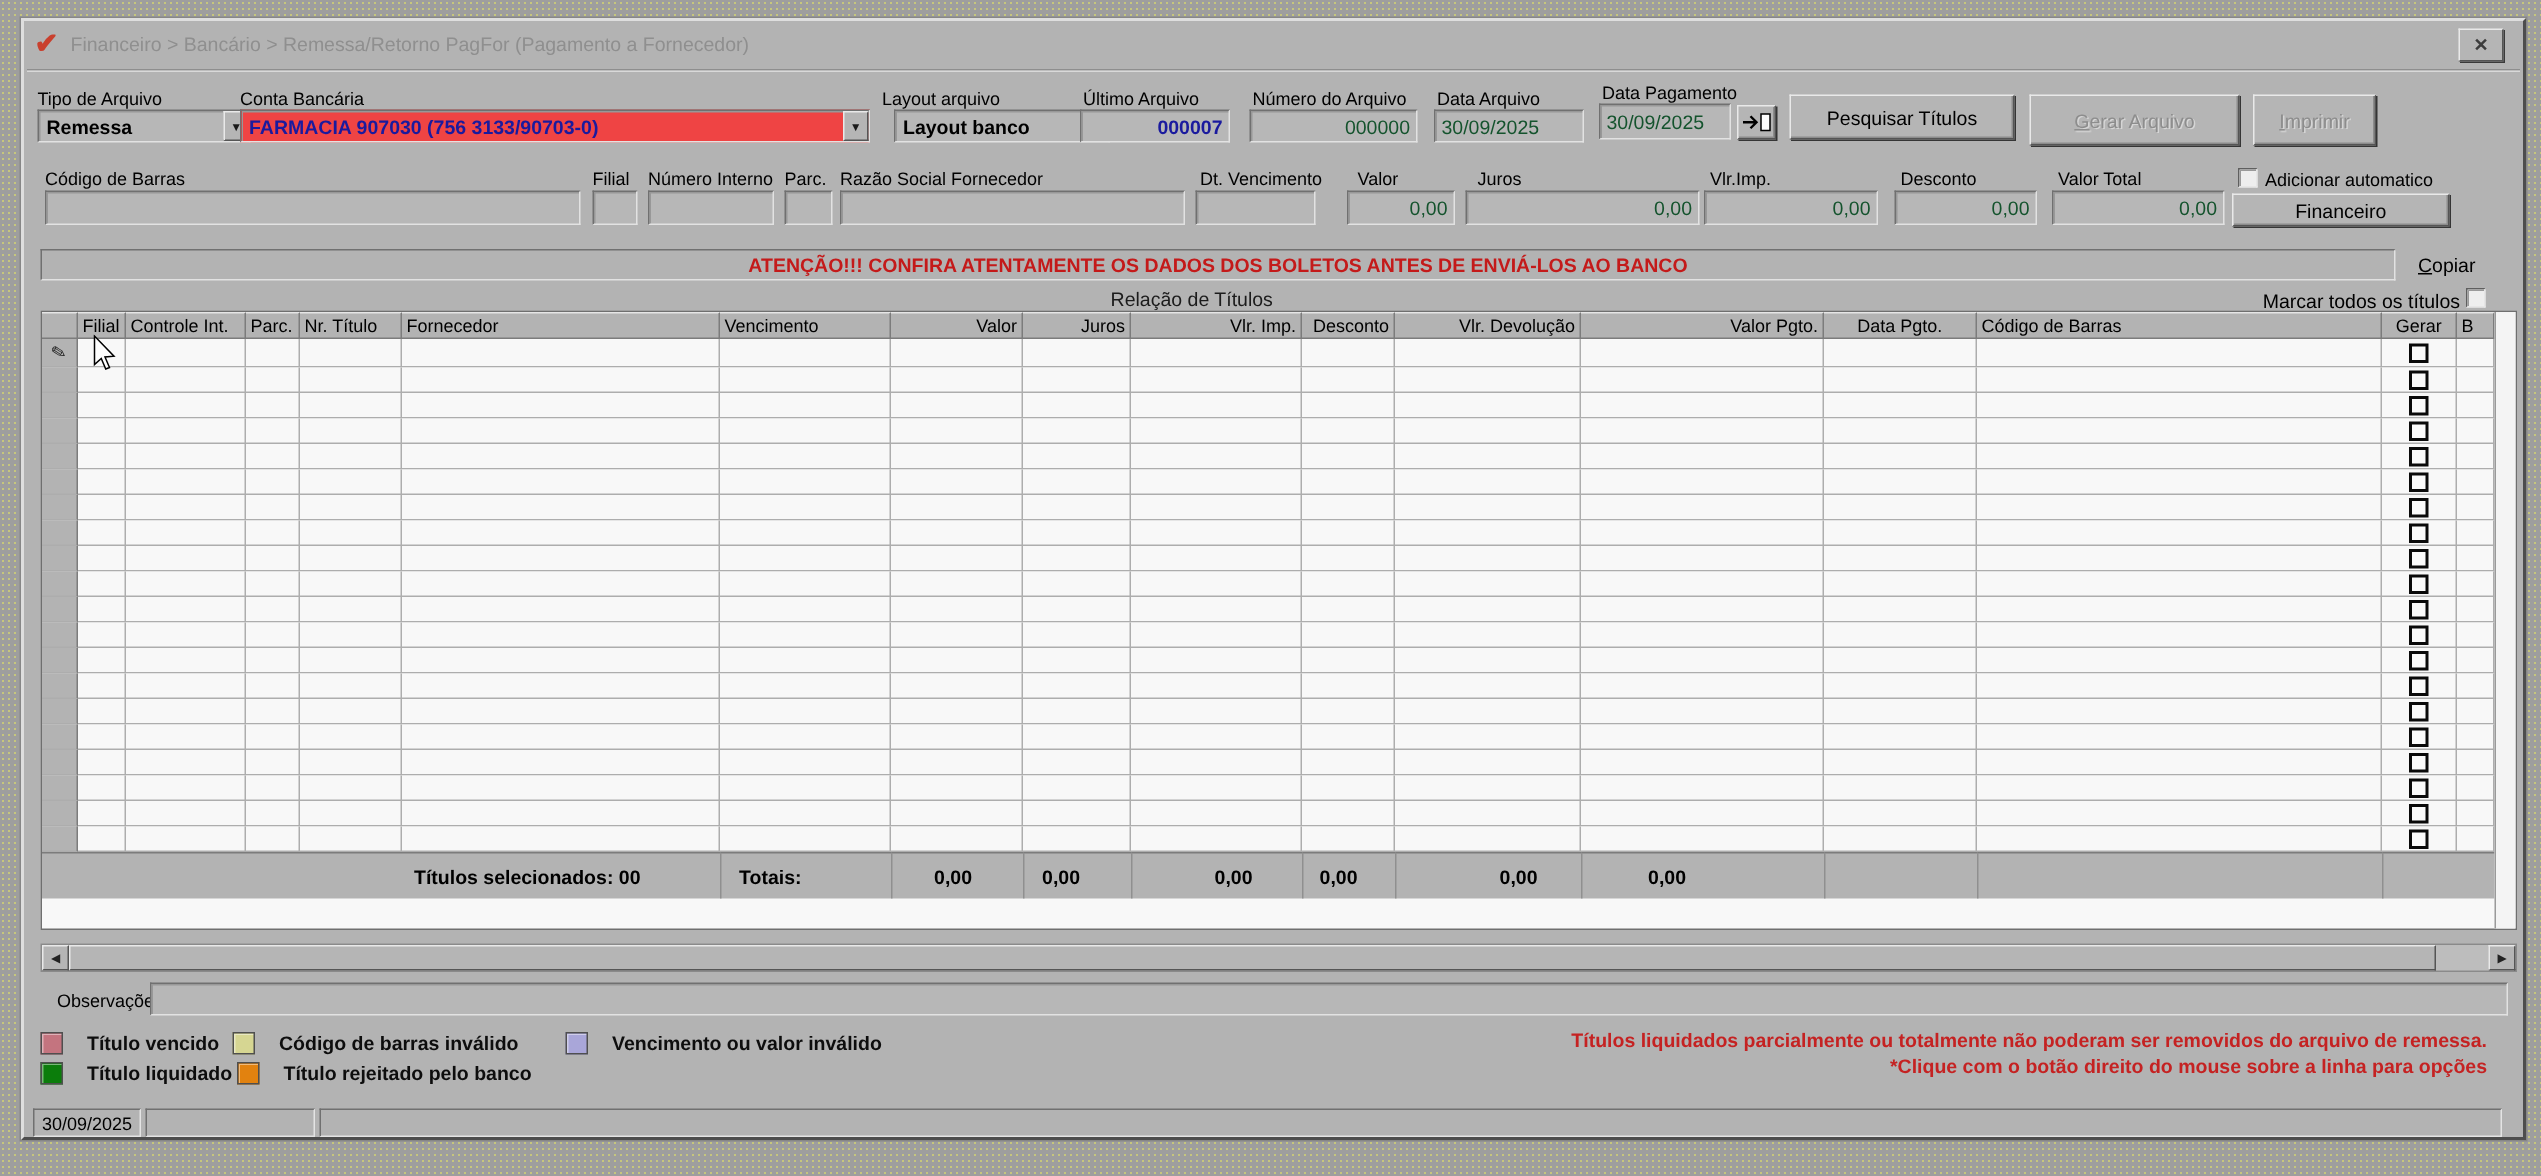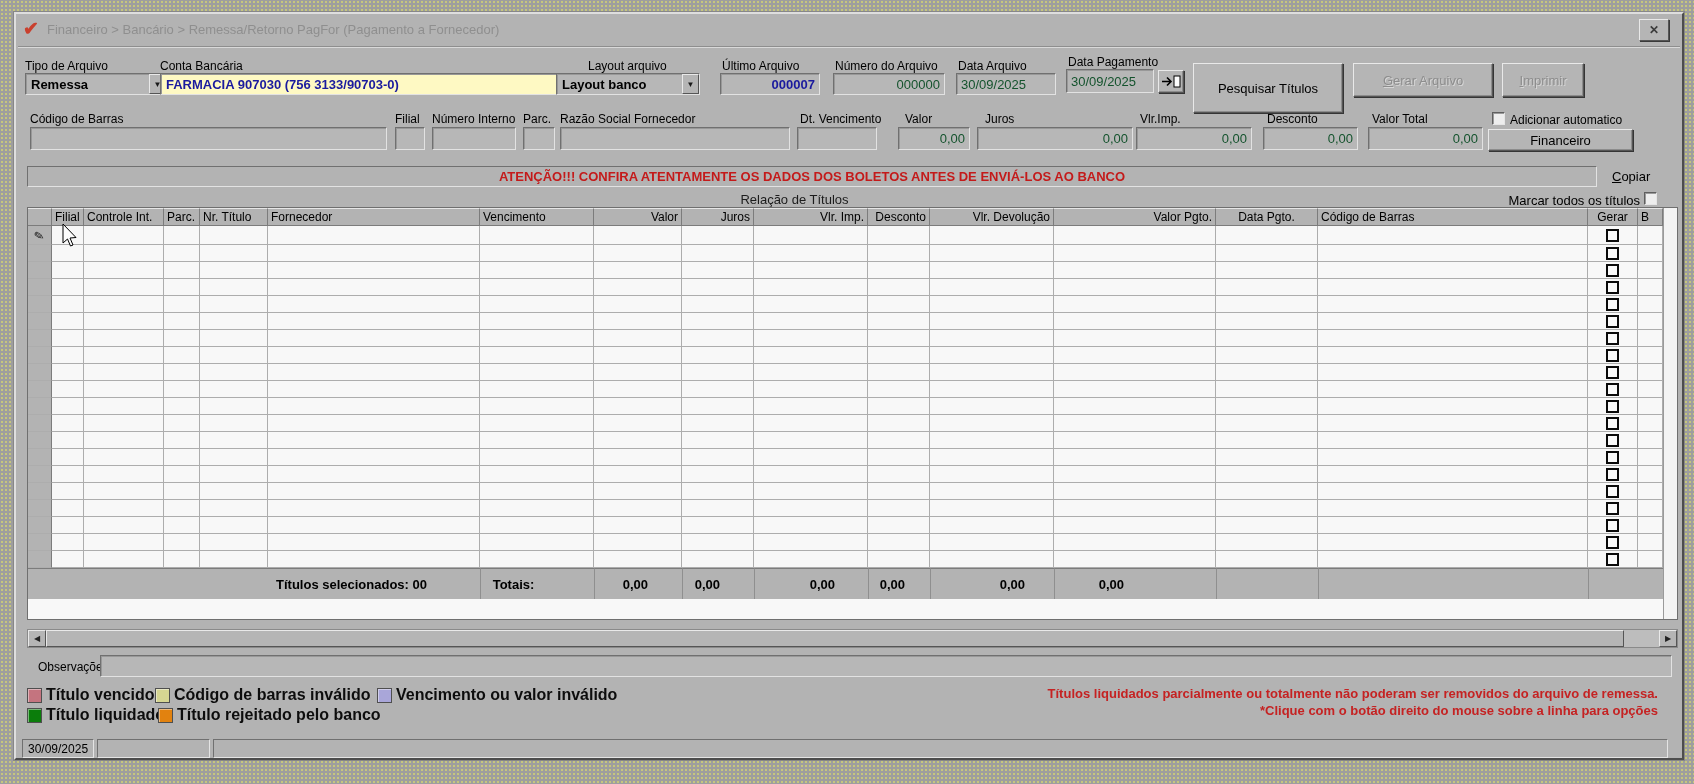"FARMACIA 907030 (756 3133/90703-0)" div.combo { background: #fef9c3 -> #ef4444 }
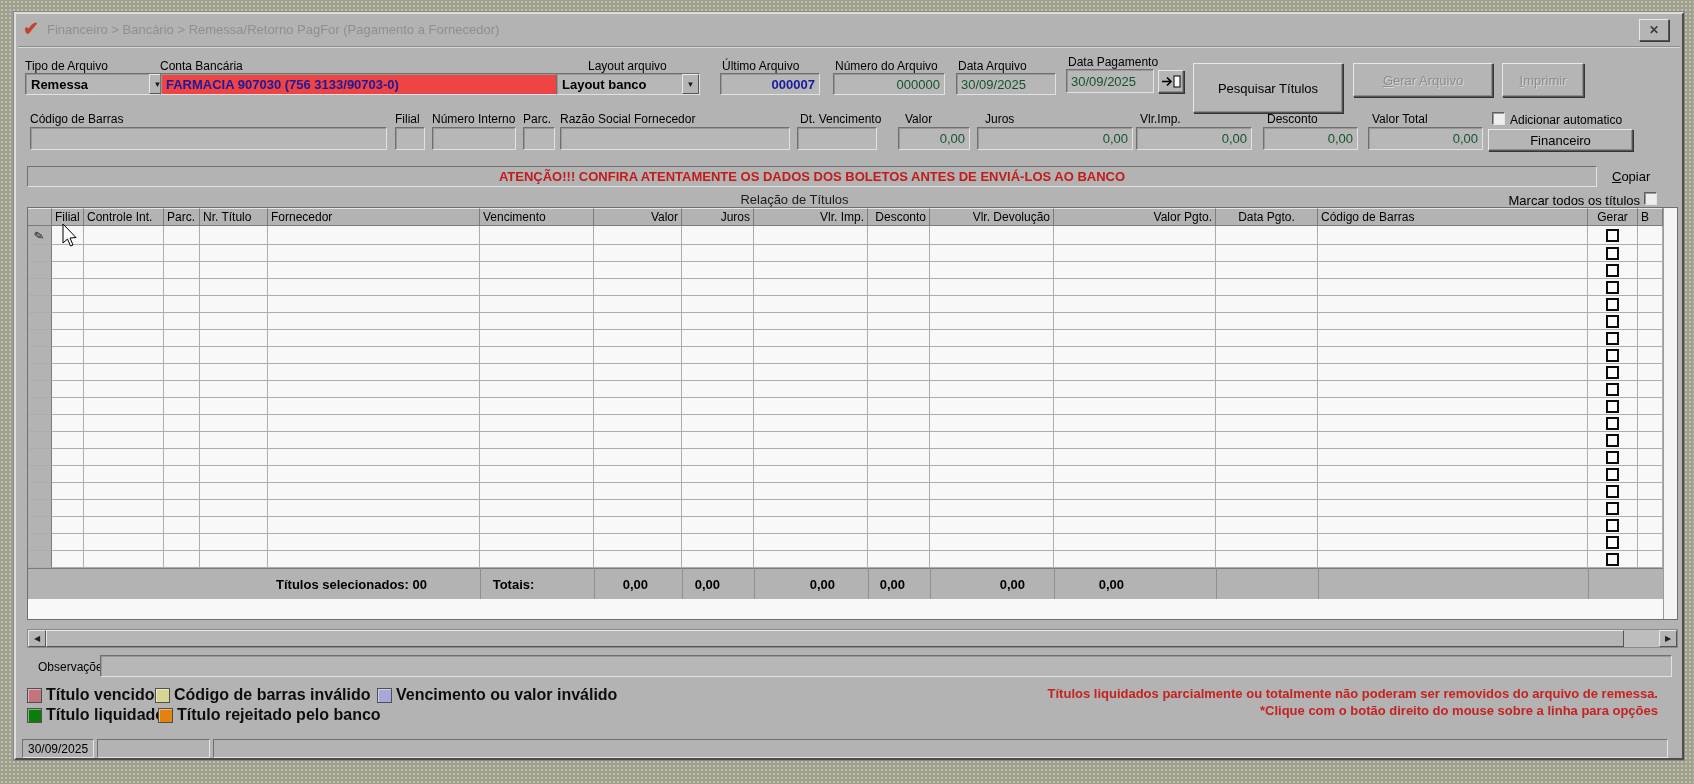"Layout banco" div.combo { left: 540px -> 580px }
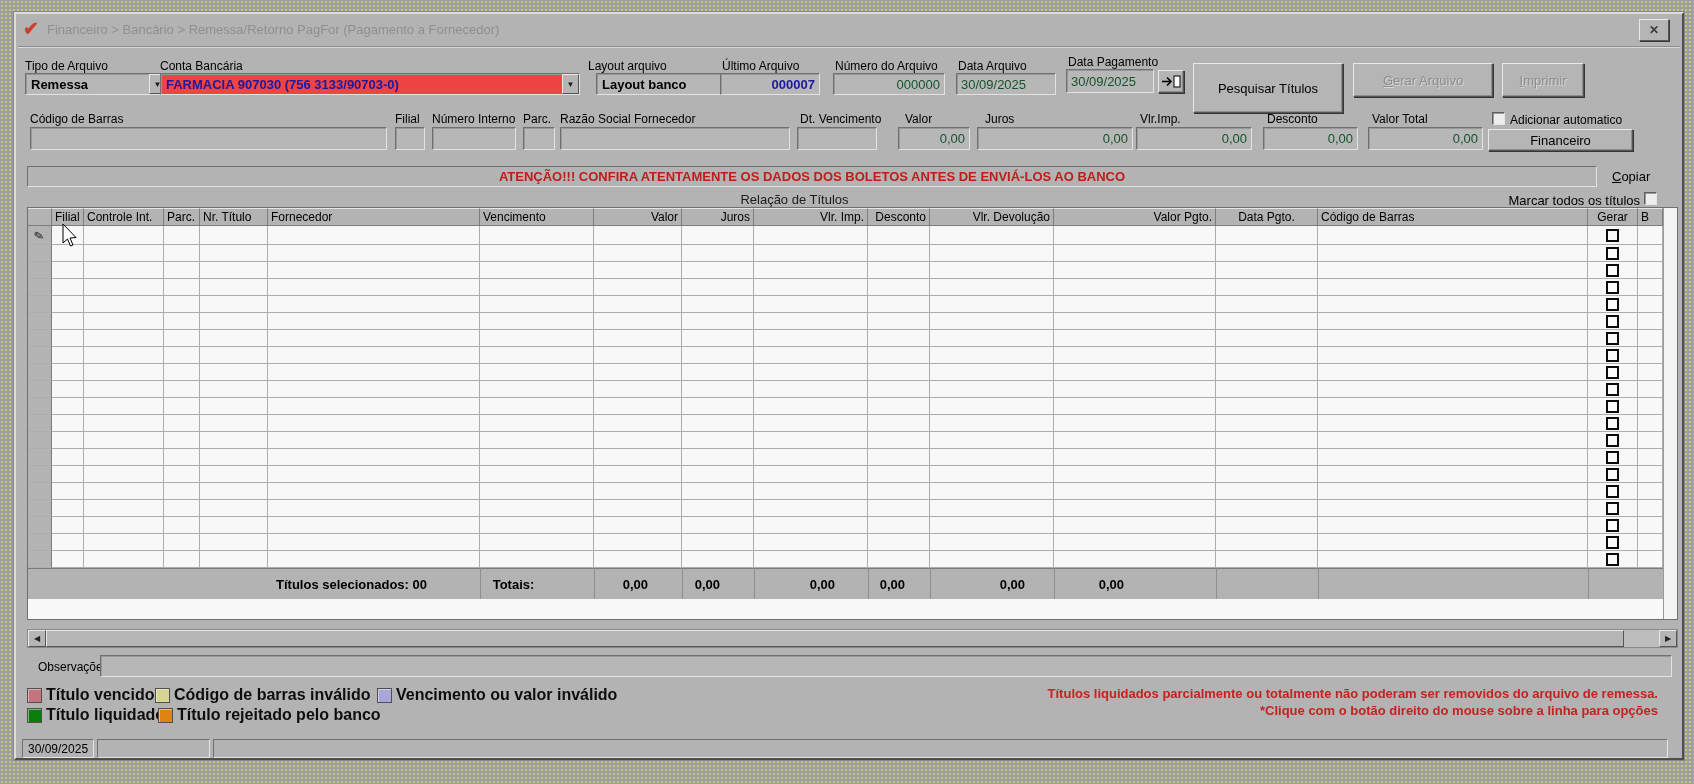"Pesquisar Títulos" div.btn { height: 50px -> 30px }
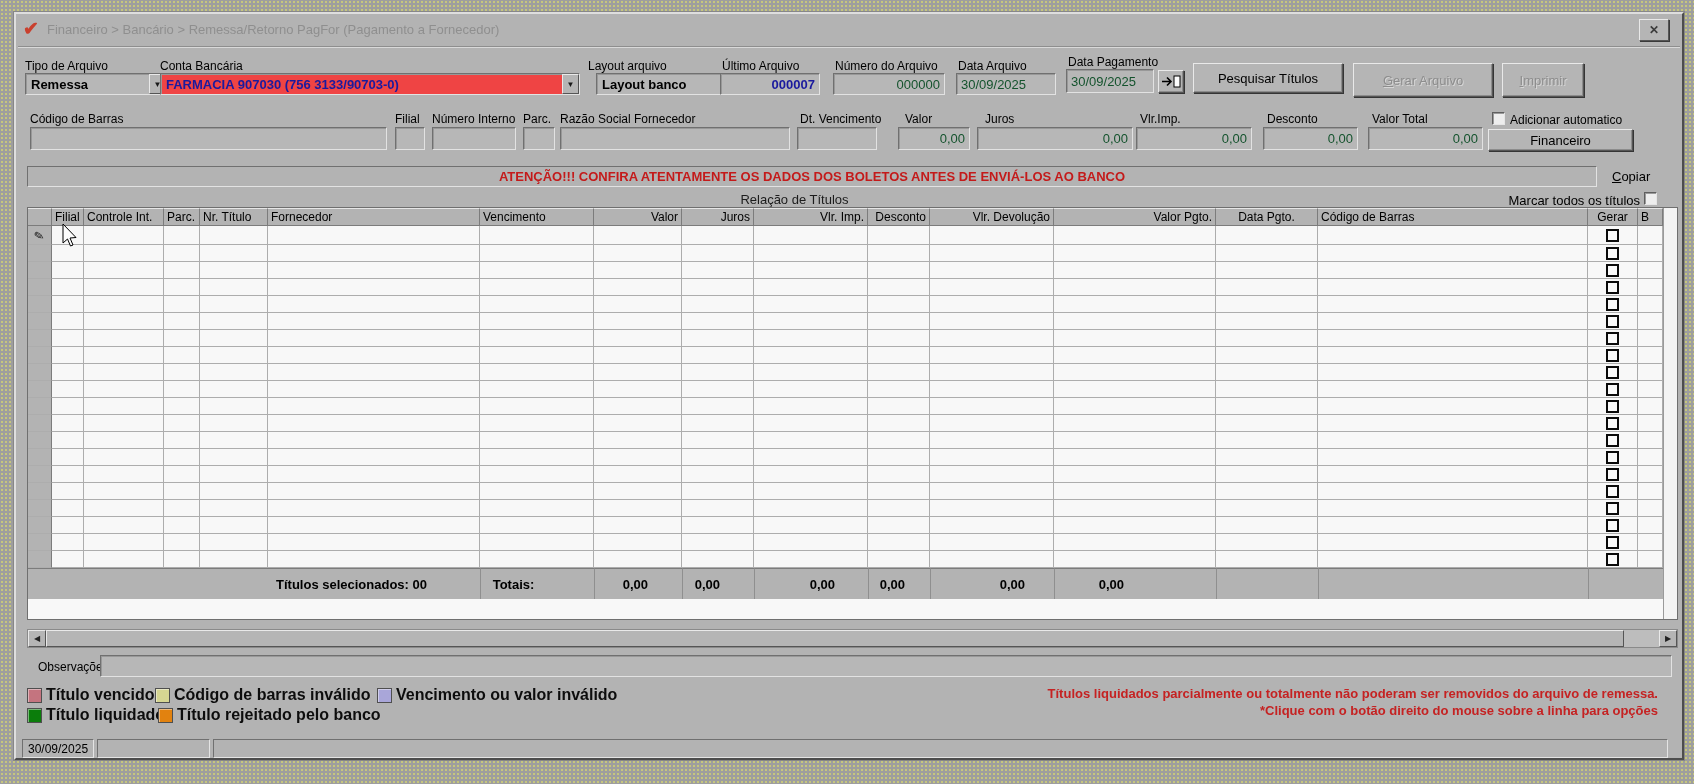"Título vencido" .lt { font-size: 16px -> 13px; padding-left: 4px -> 16px }
